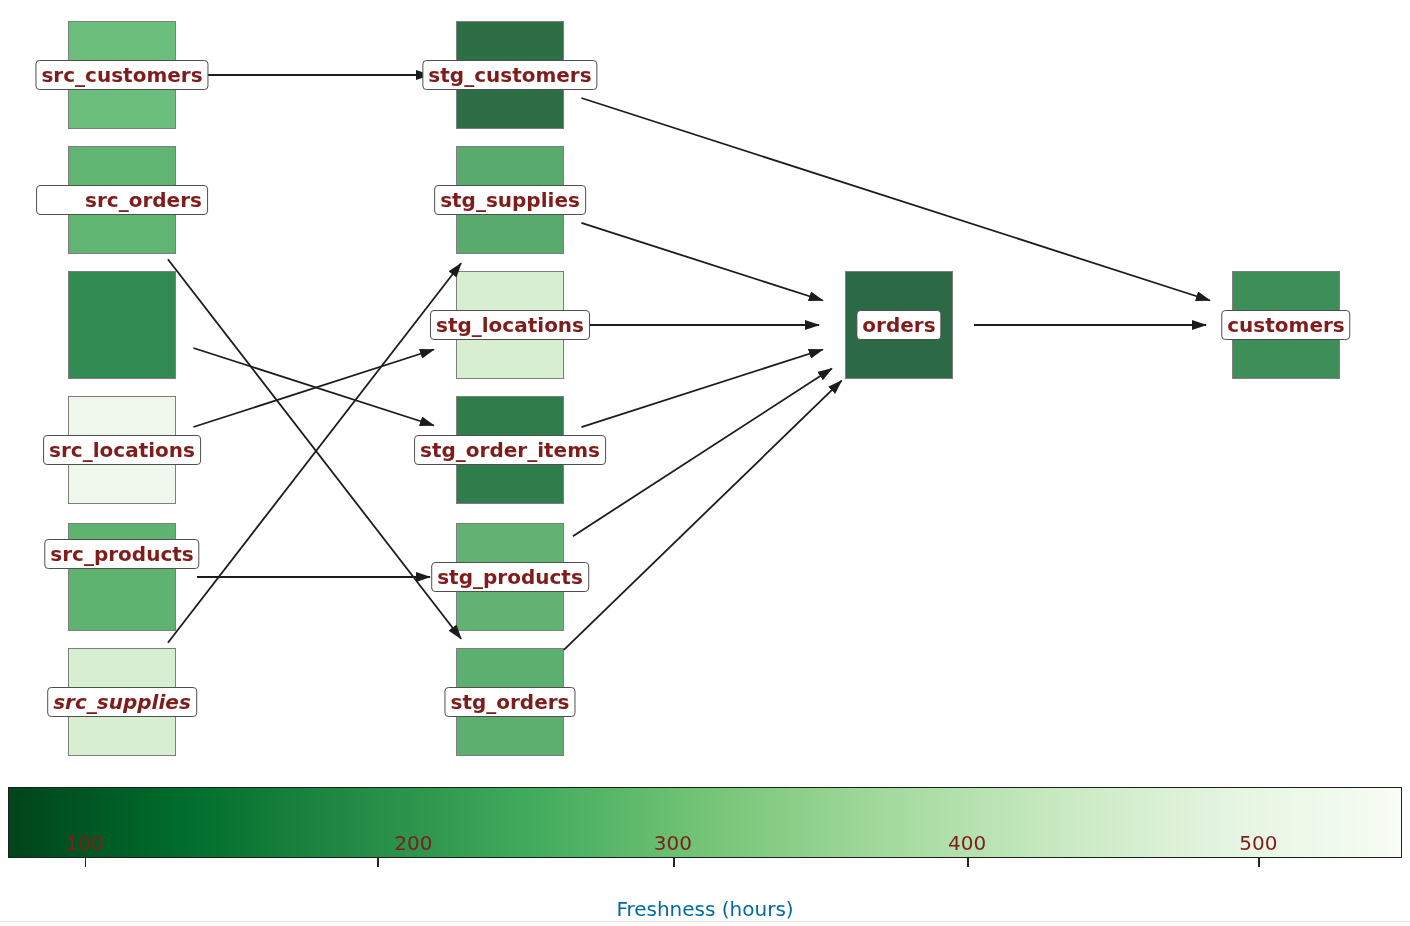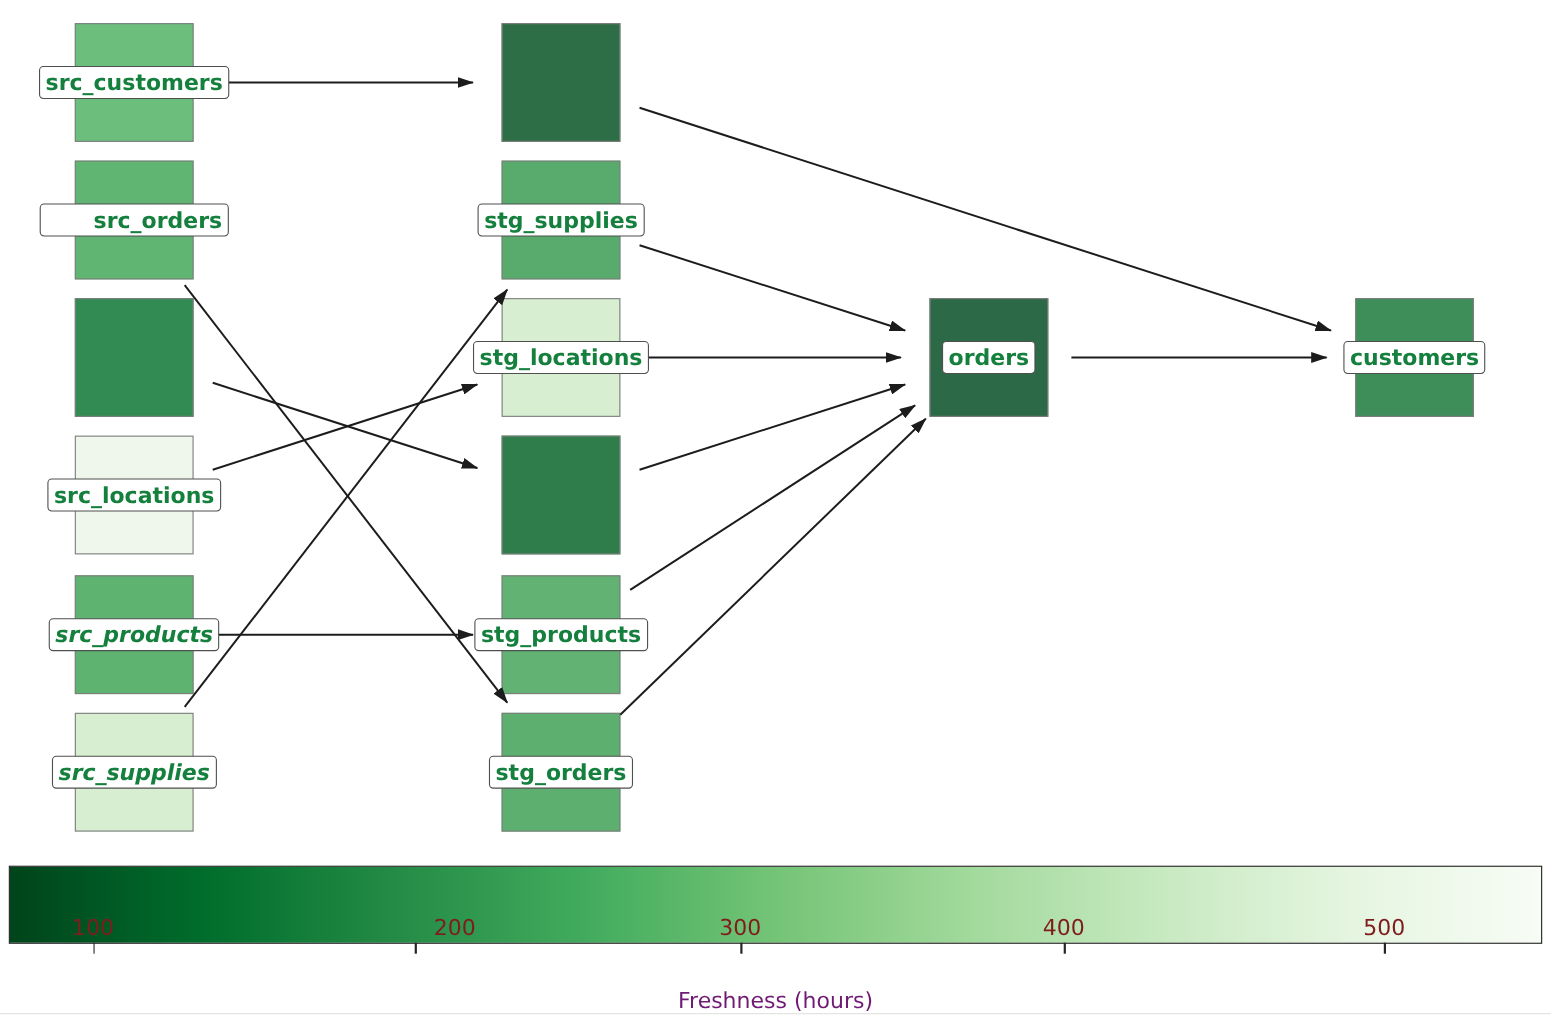"src_customers" .node-label { color: #15803d -> #7f1d1d }
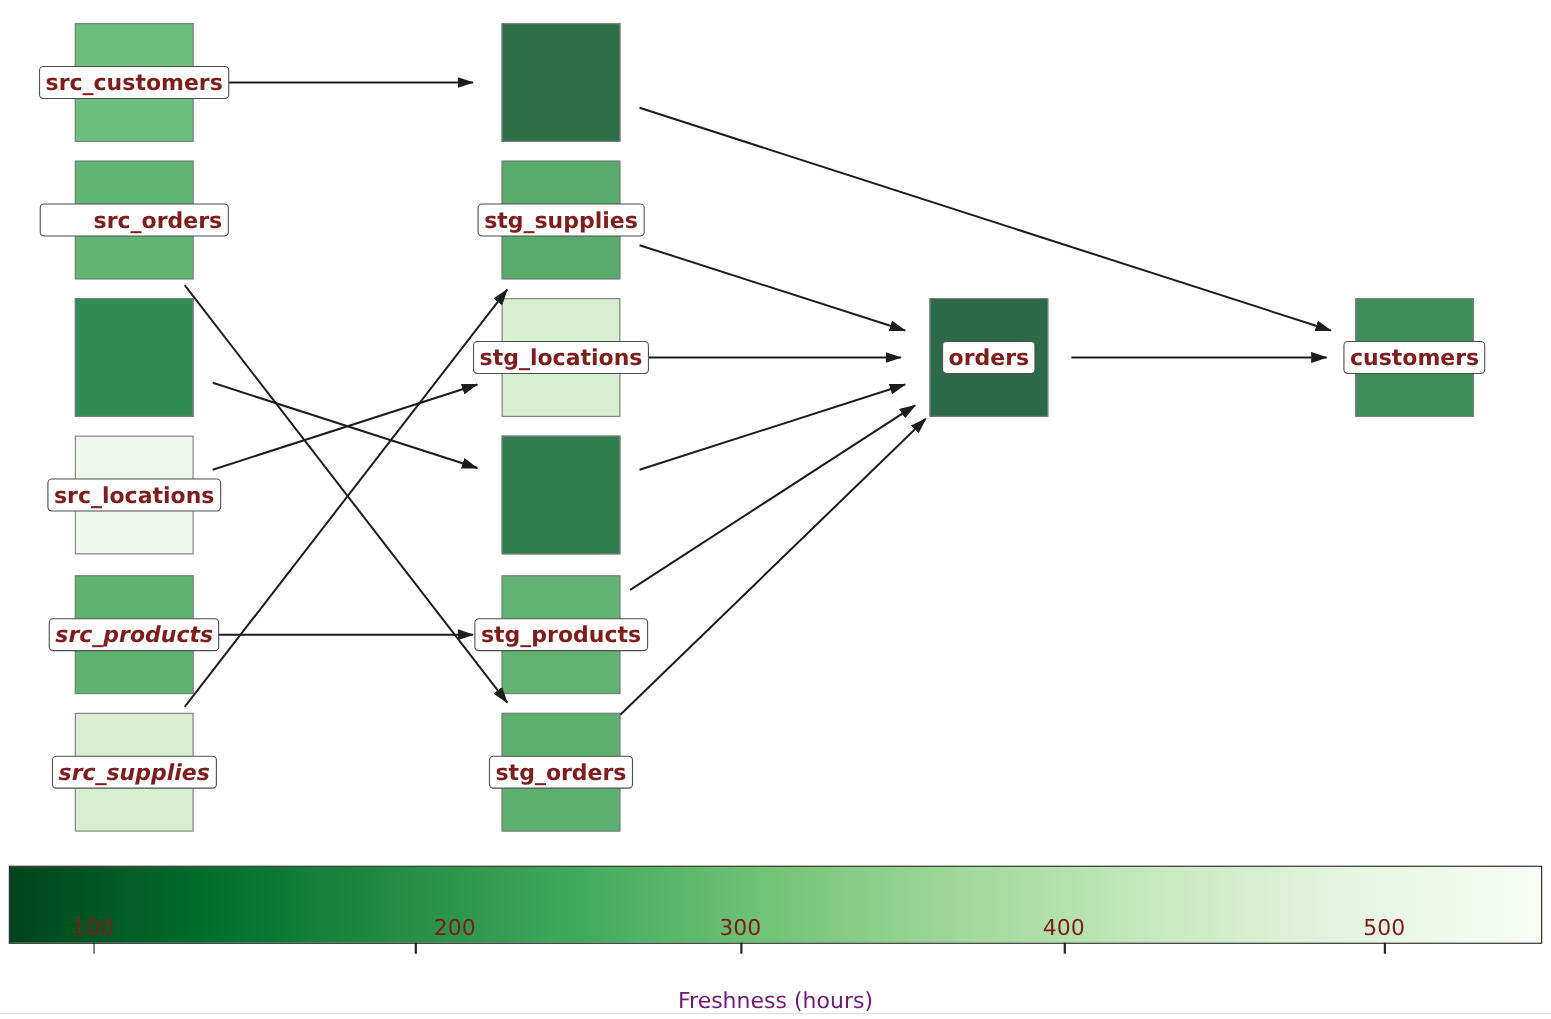"stg_customers" div.node-label { html: none -> <div>stg_customers</div> }
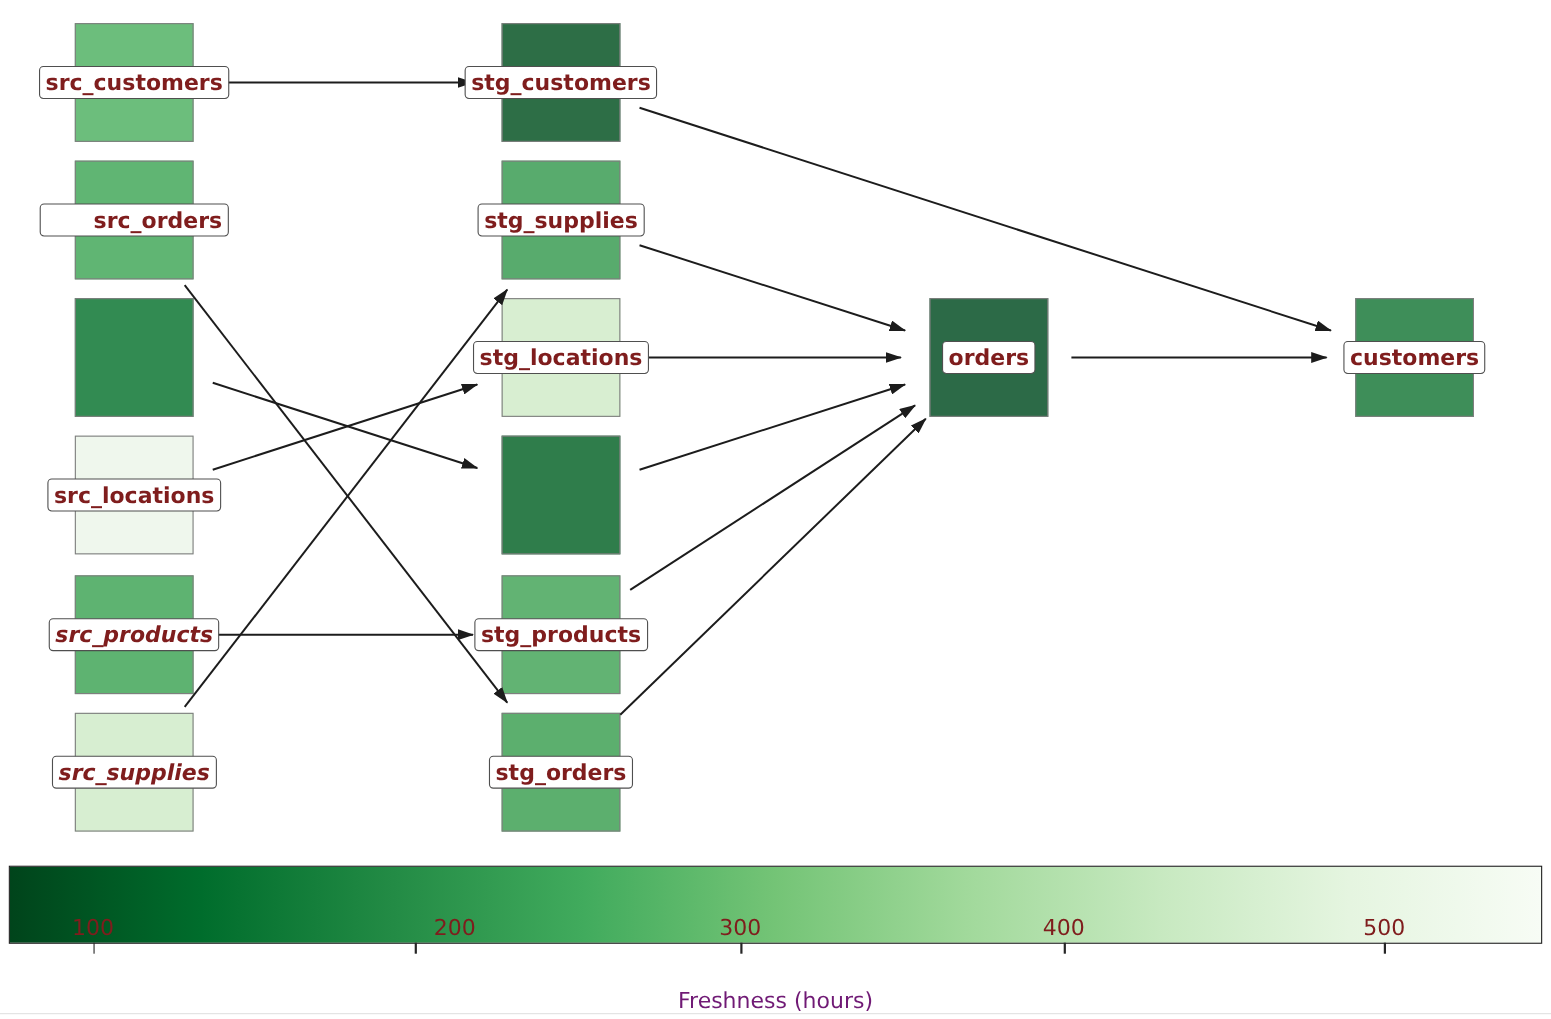"stg_order_items" div.node-label { html: none -> <div>stg_order_items</div> }
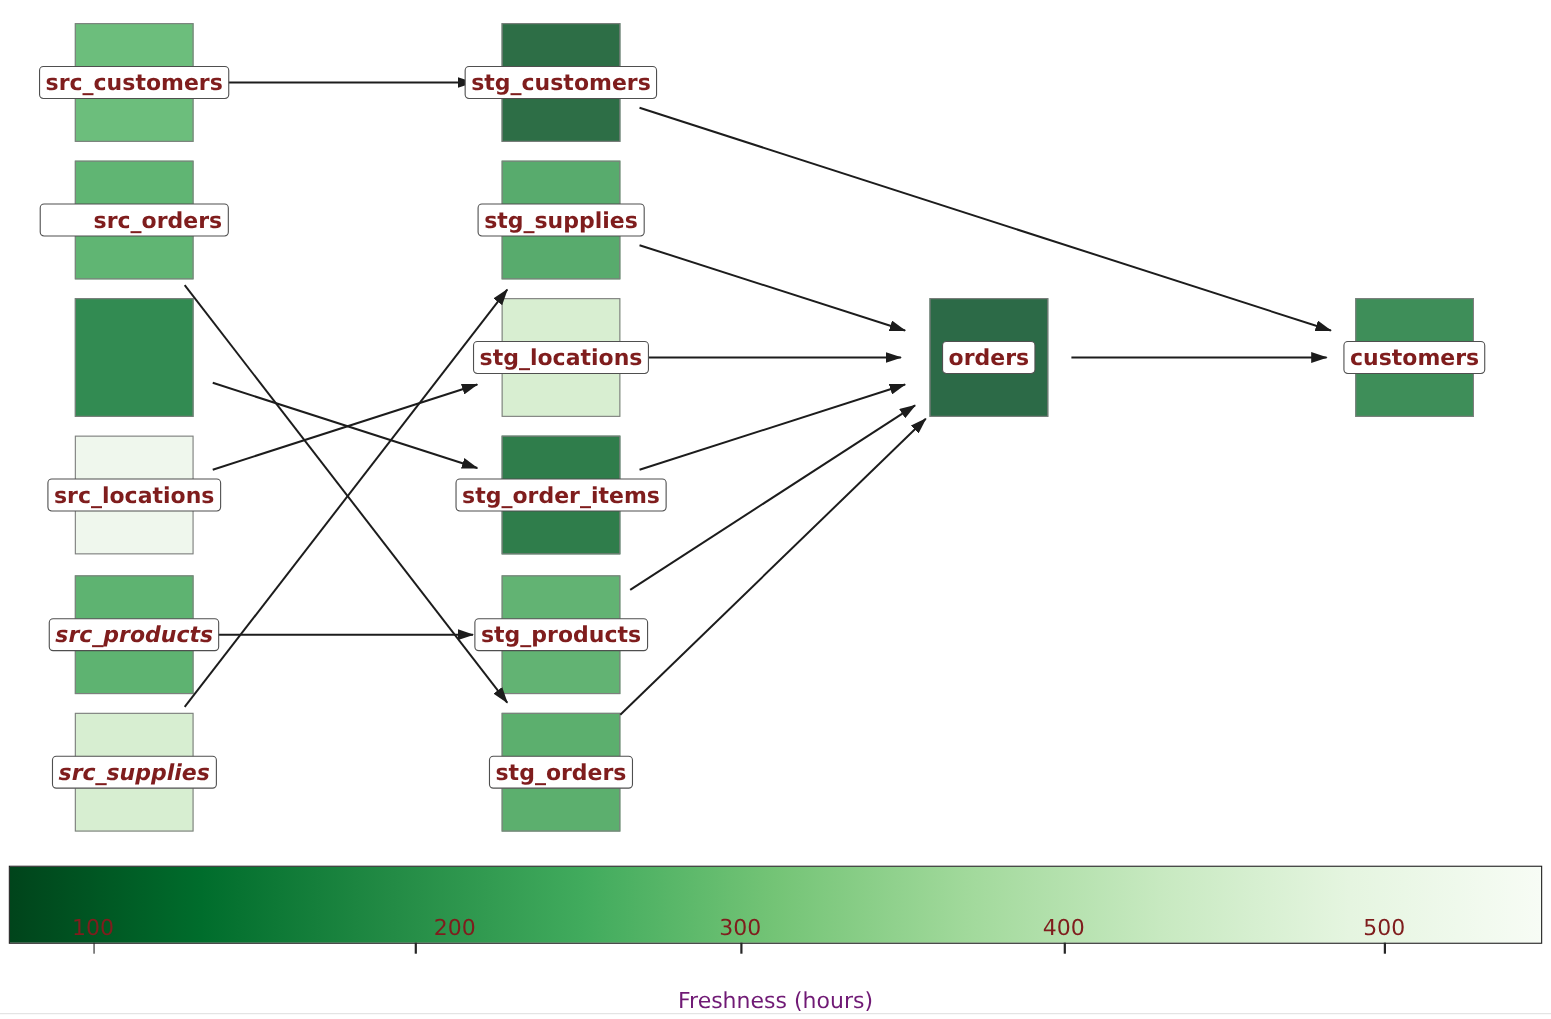"src_products" div.node-label { font-style: italic -> none; top: 577px -> 554px }
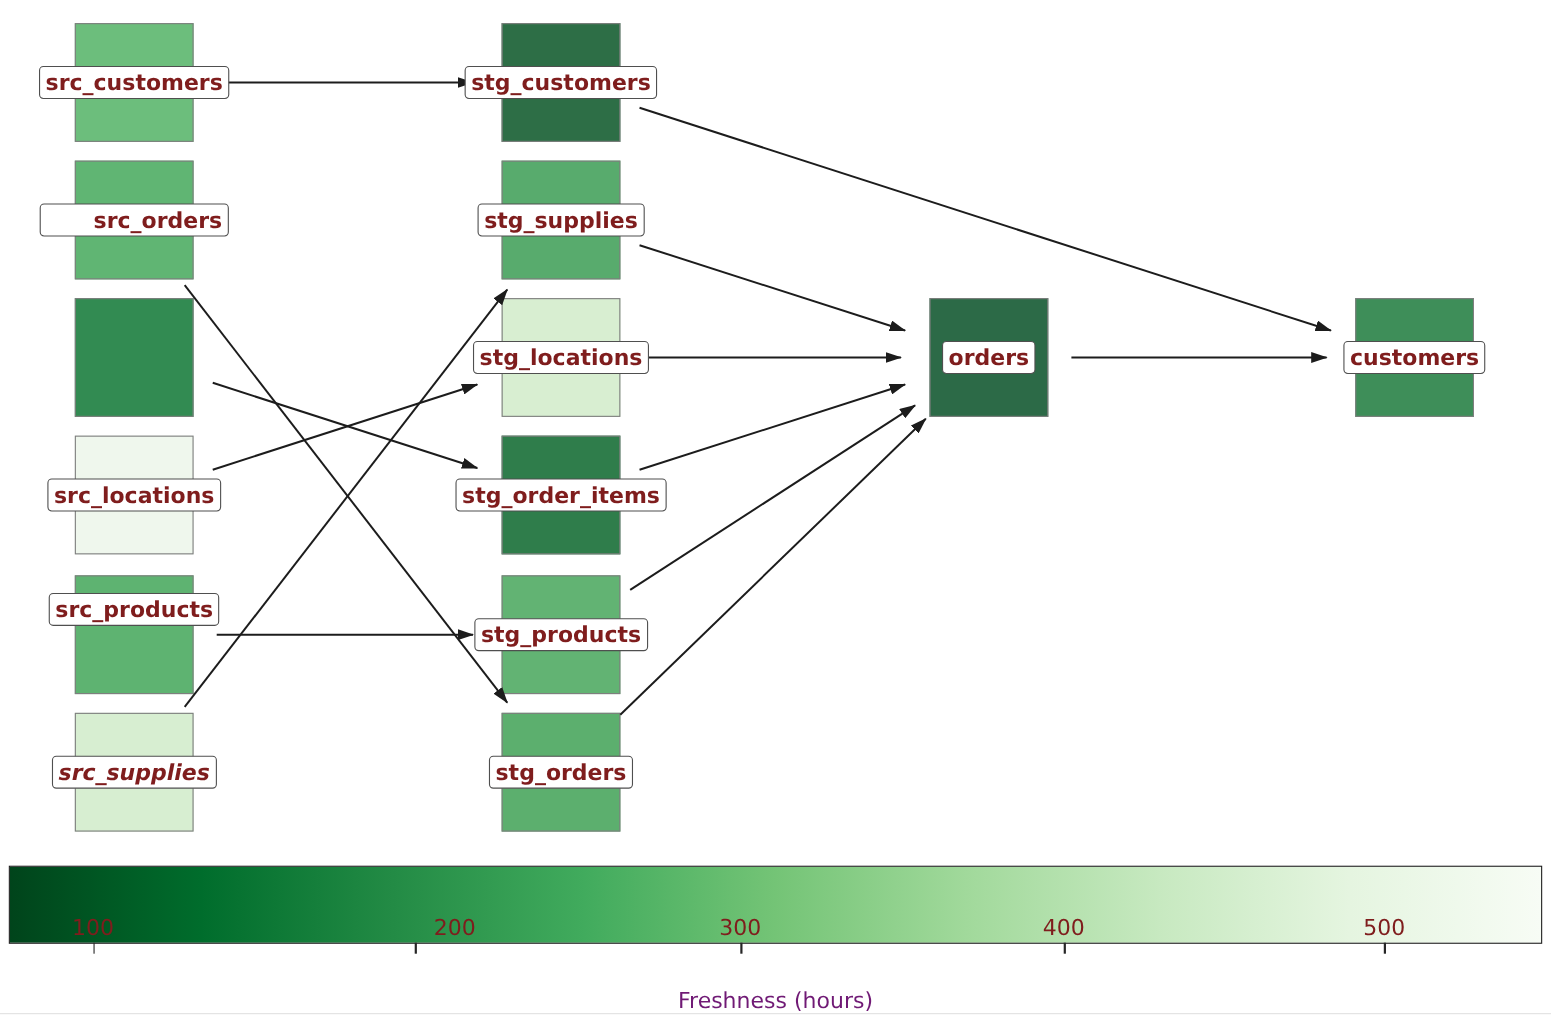"Freshness (hours)" .cb-label { color: #701a75 -> #0369a1 }
